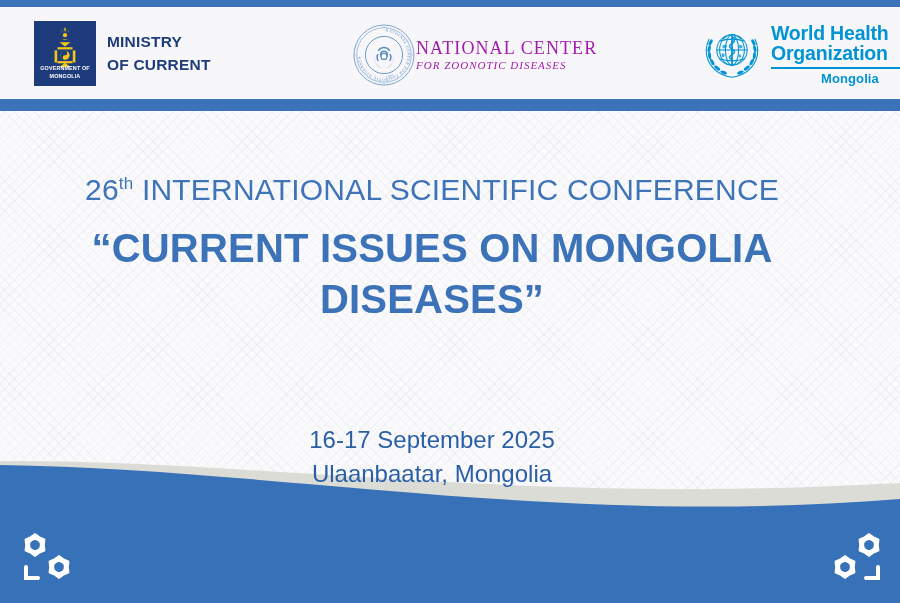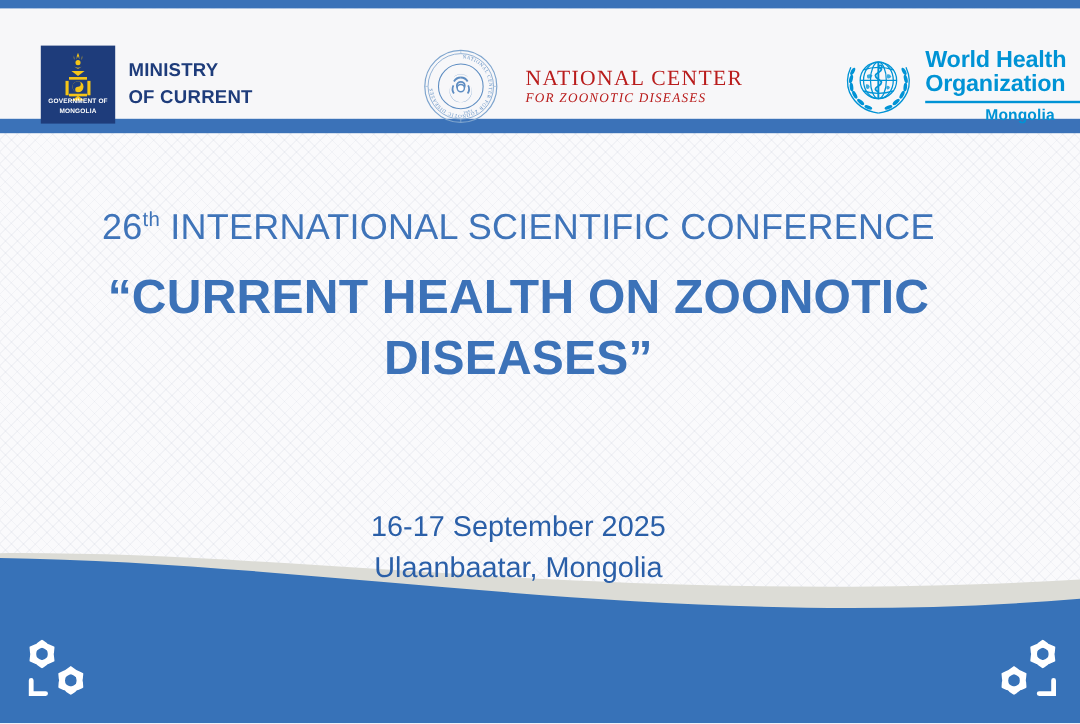"MINISTRY" .logos { top: 24px -> 7px }
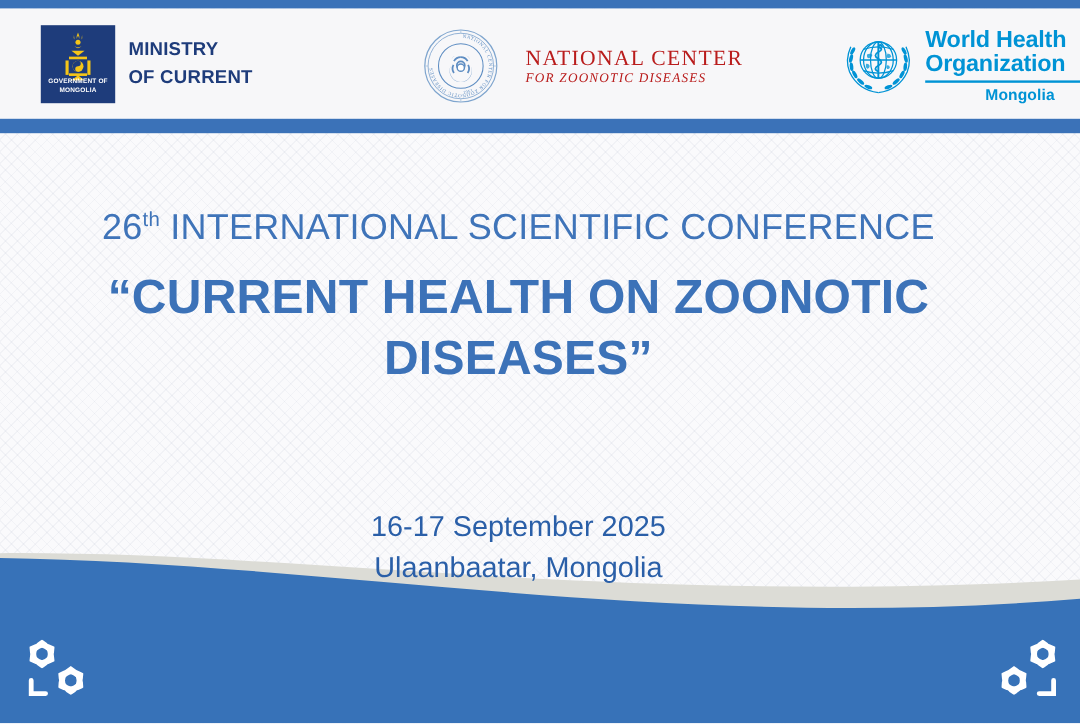"NATIONAL CENTER" .ncz-text { color: #b91c1c -> #a21caf; margin-left: 22px -> 0 }
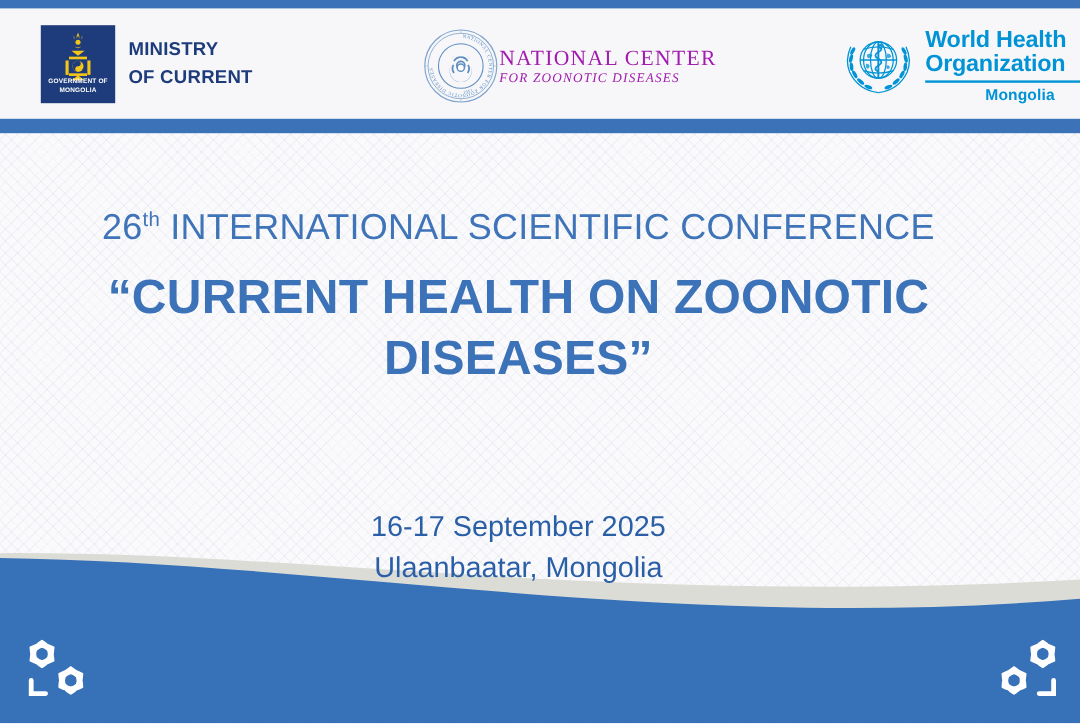"“CURRENT HEALTH ON ZOONOTIC DISEASES”" div.theme-title { text: HEALTH ON ZOONOTIC -> ISSUES ON MONGOLIA }
